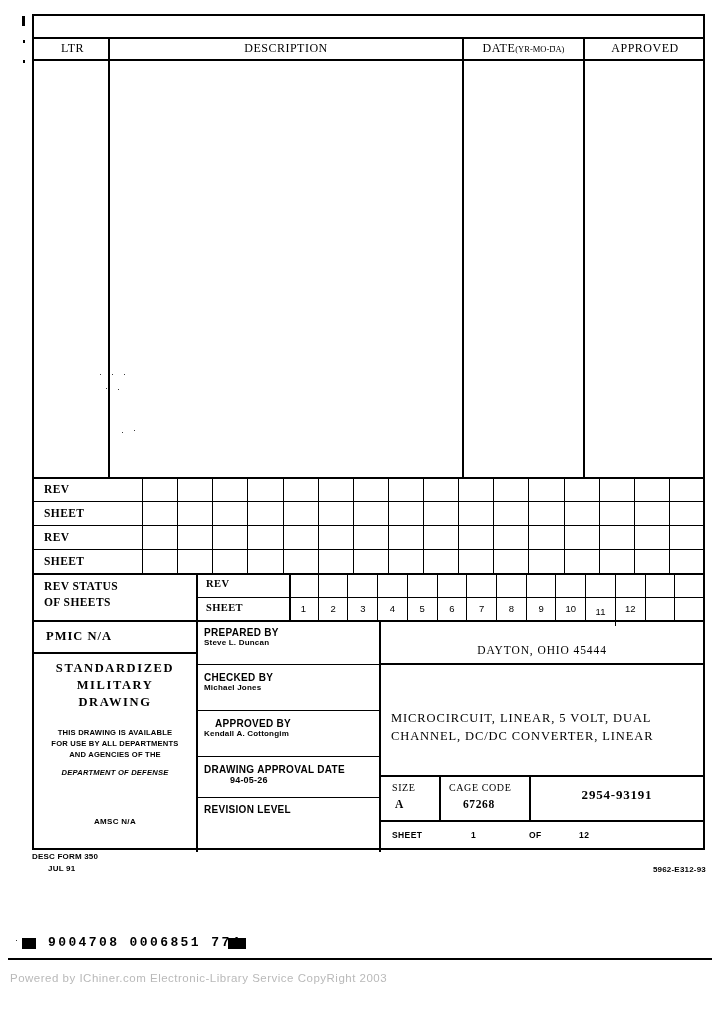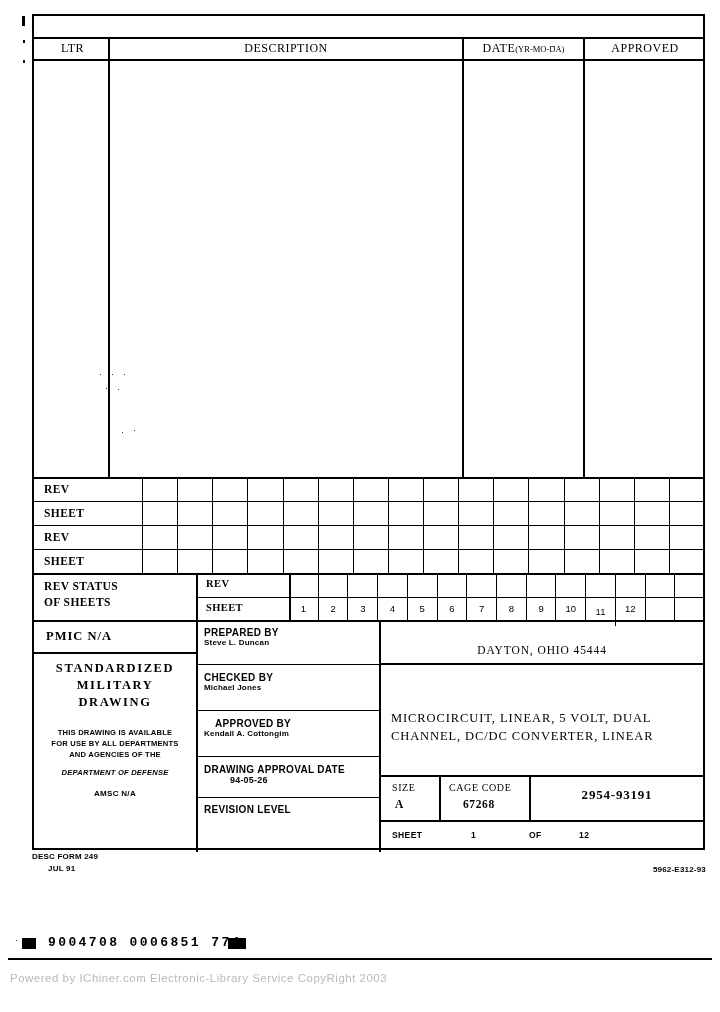"AMSC N/A" div.amsc { top: 773px -> 801px }
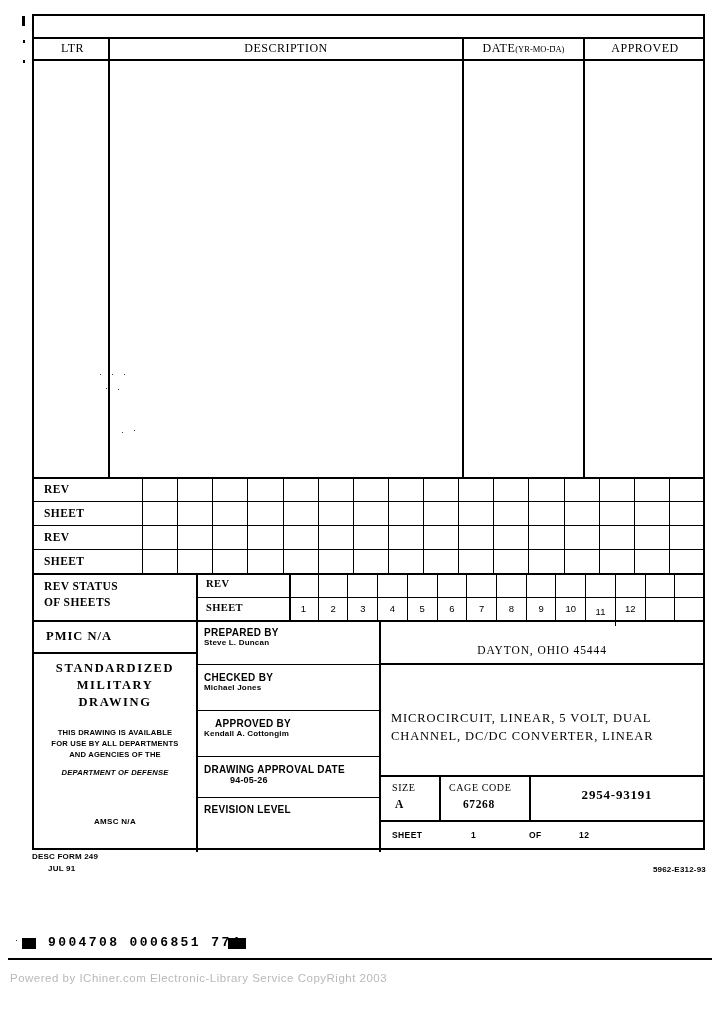"DESC FORM 249" div.foot { text: 249 -> 350 }
